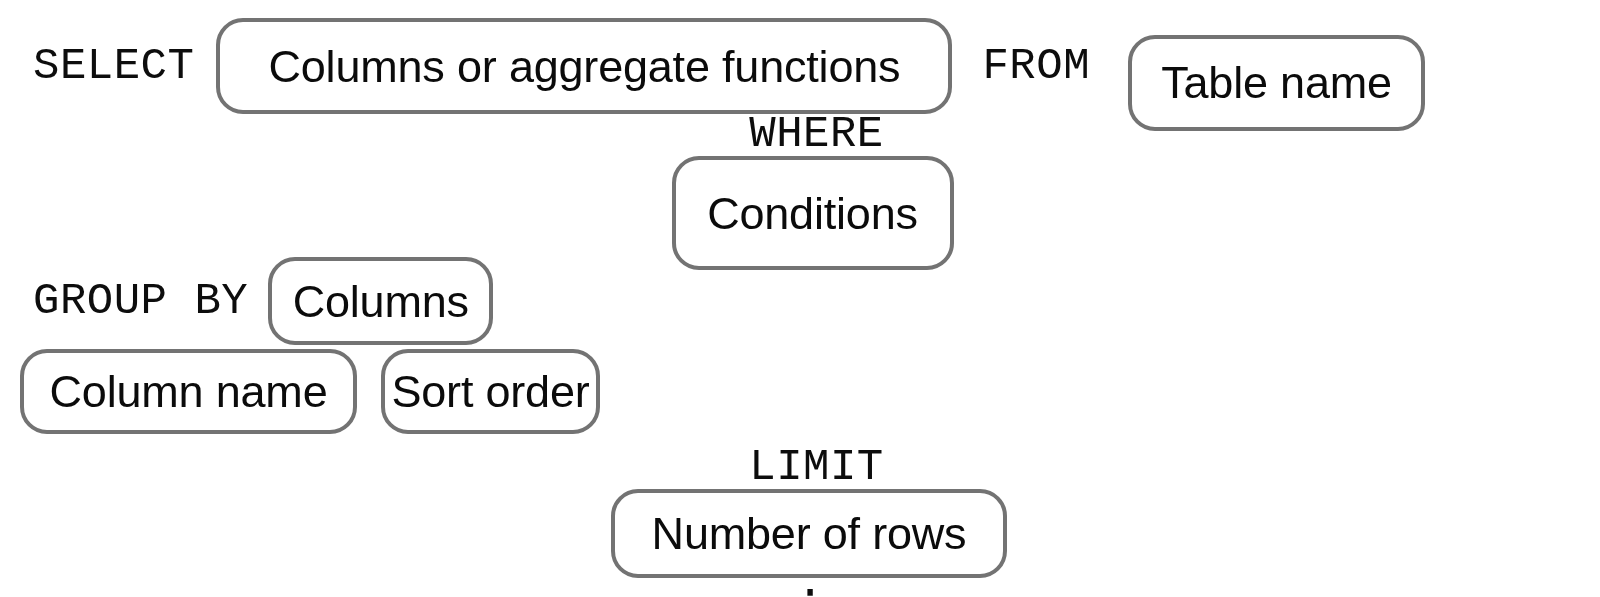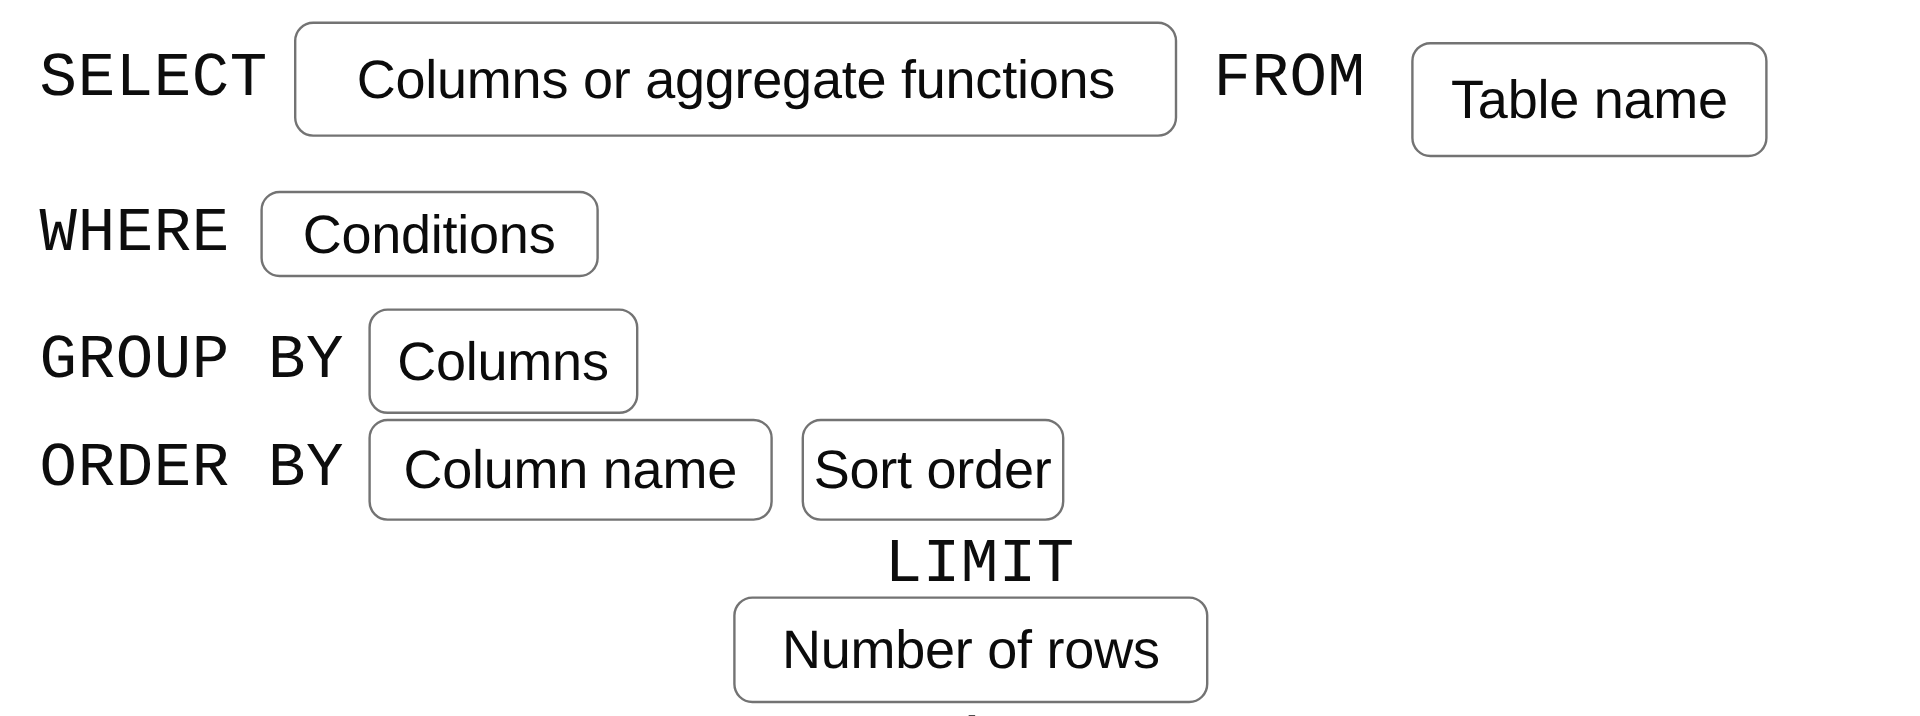"SELECT" .keyword { font-size: 52px -> 44px }
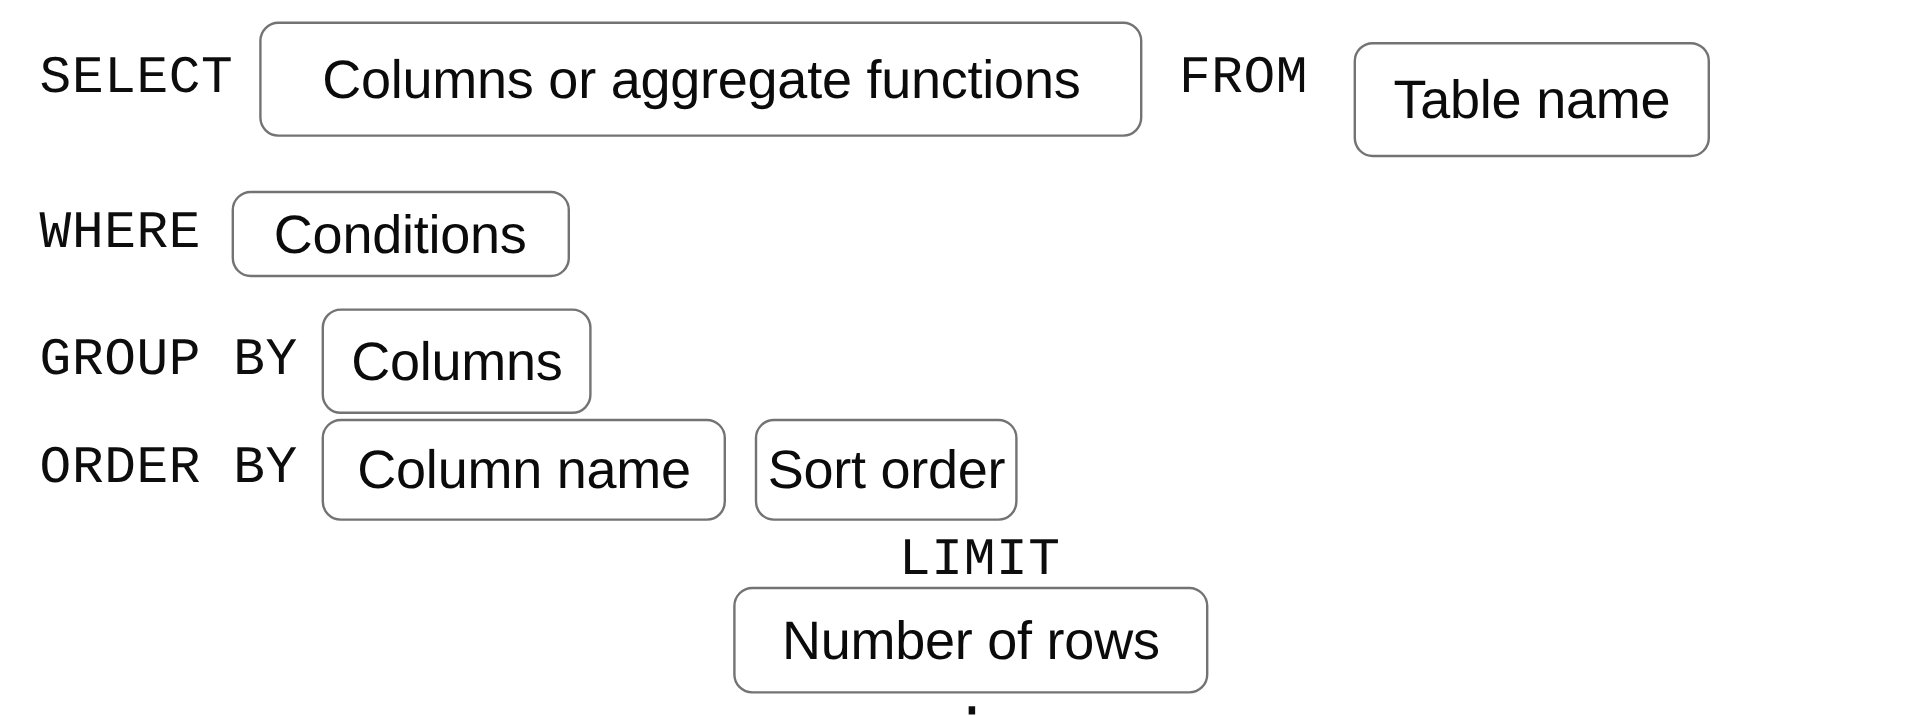"Columns or aggregate functions" .slot { border: 2px solid #737373 -> 4px solid #737373; border-radius: 16px -> 27px }
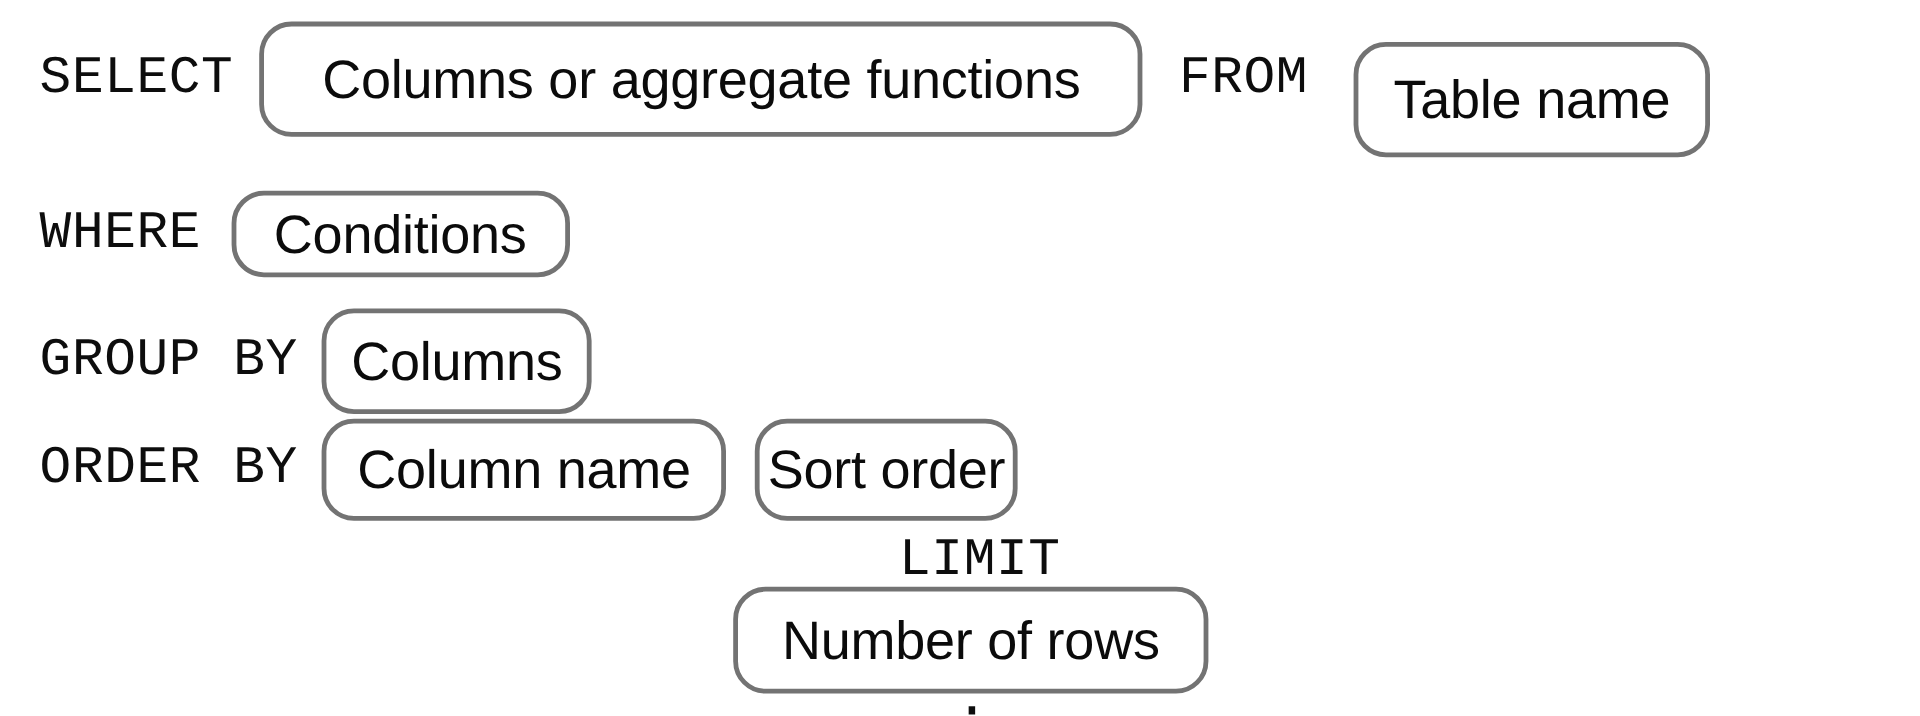"WHERE" .row-2 { flex-direction: none -> column; top: 139px -> 112px }
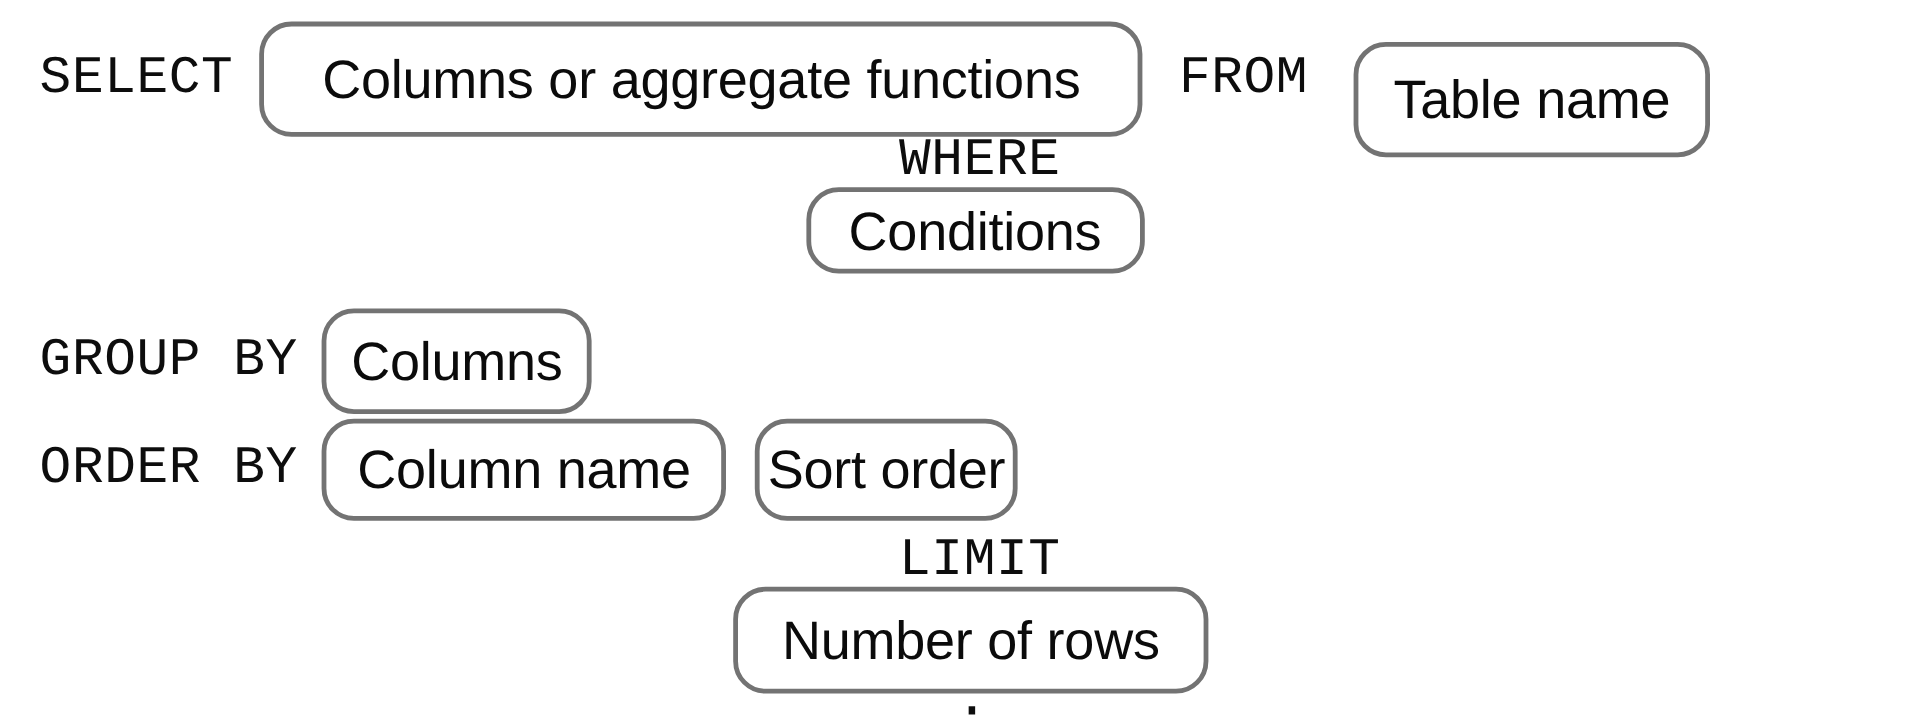"Conditions" .slot-conditions { height: 72px -> 114px }
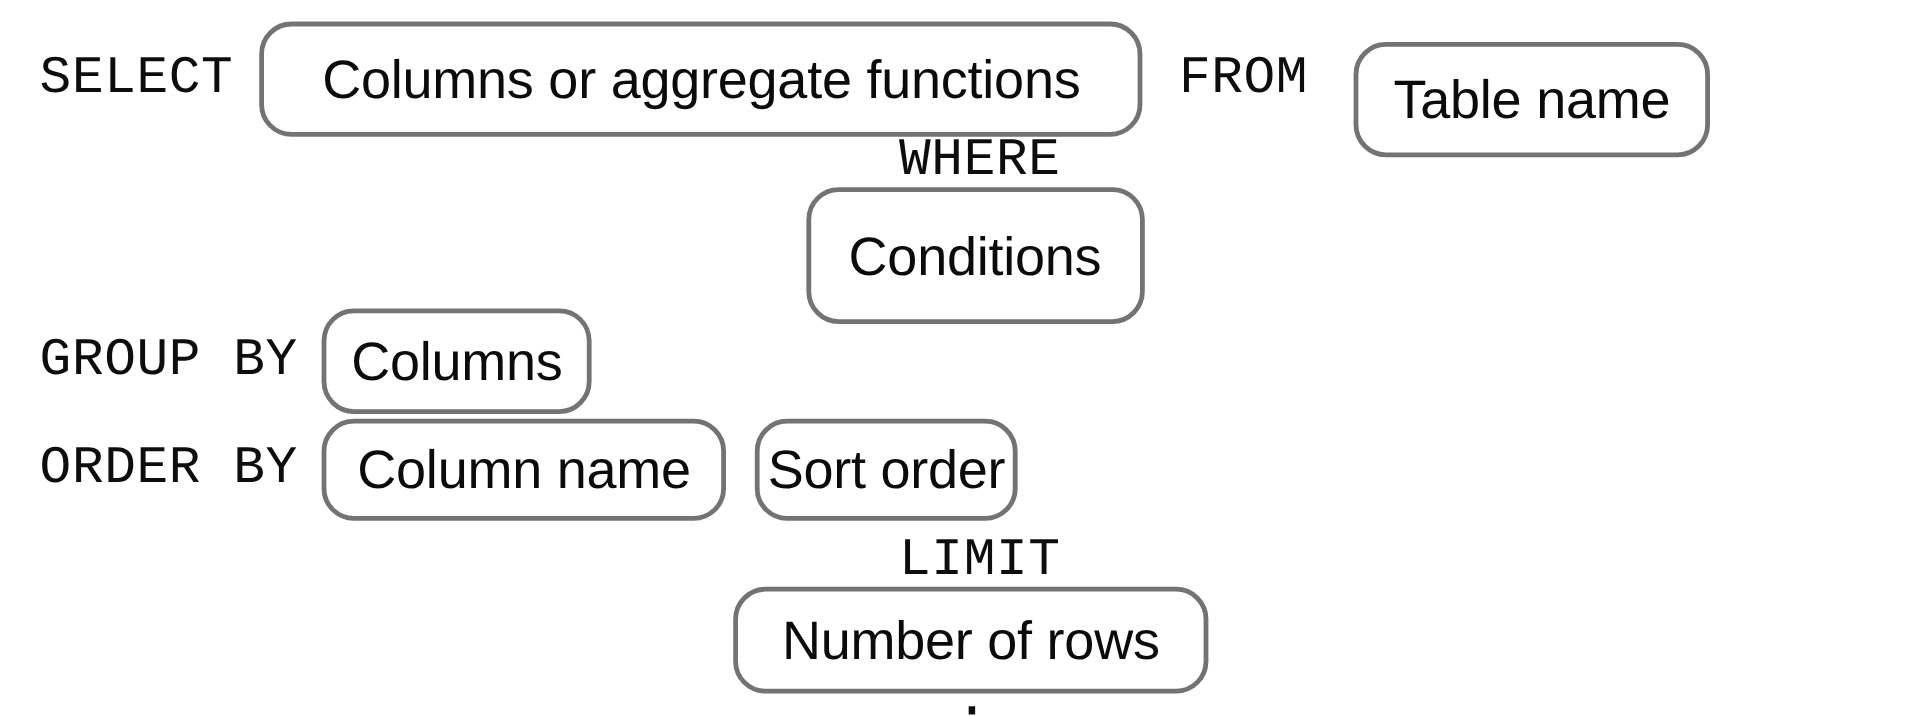"ORDER BY" span.keyword { html: <span>ORDER BY</span> -> none }
